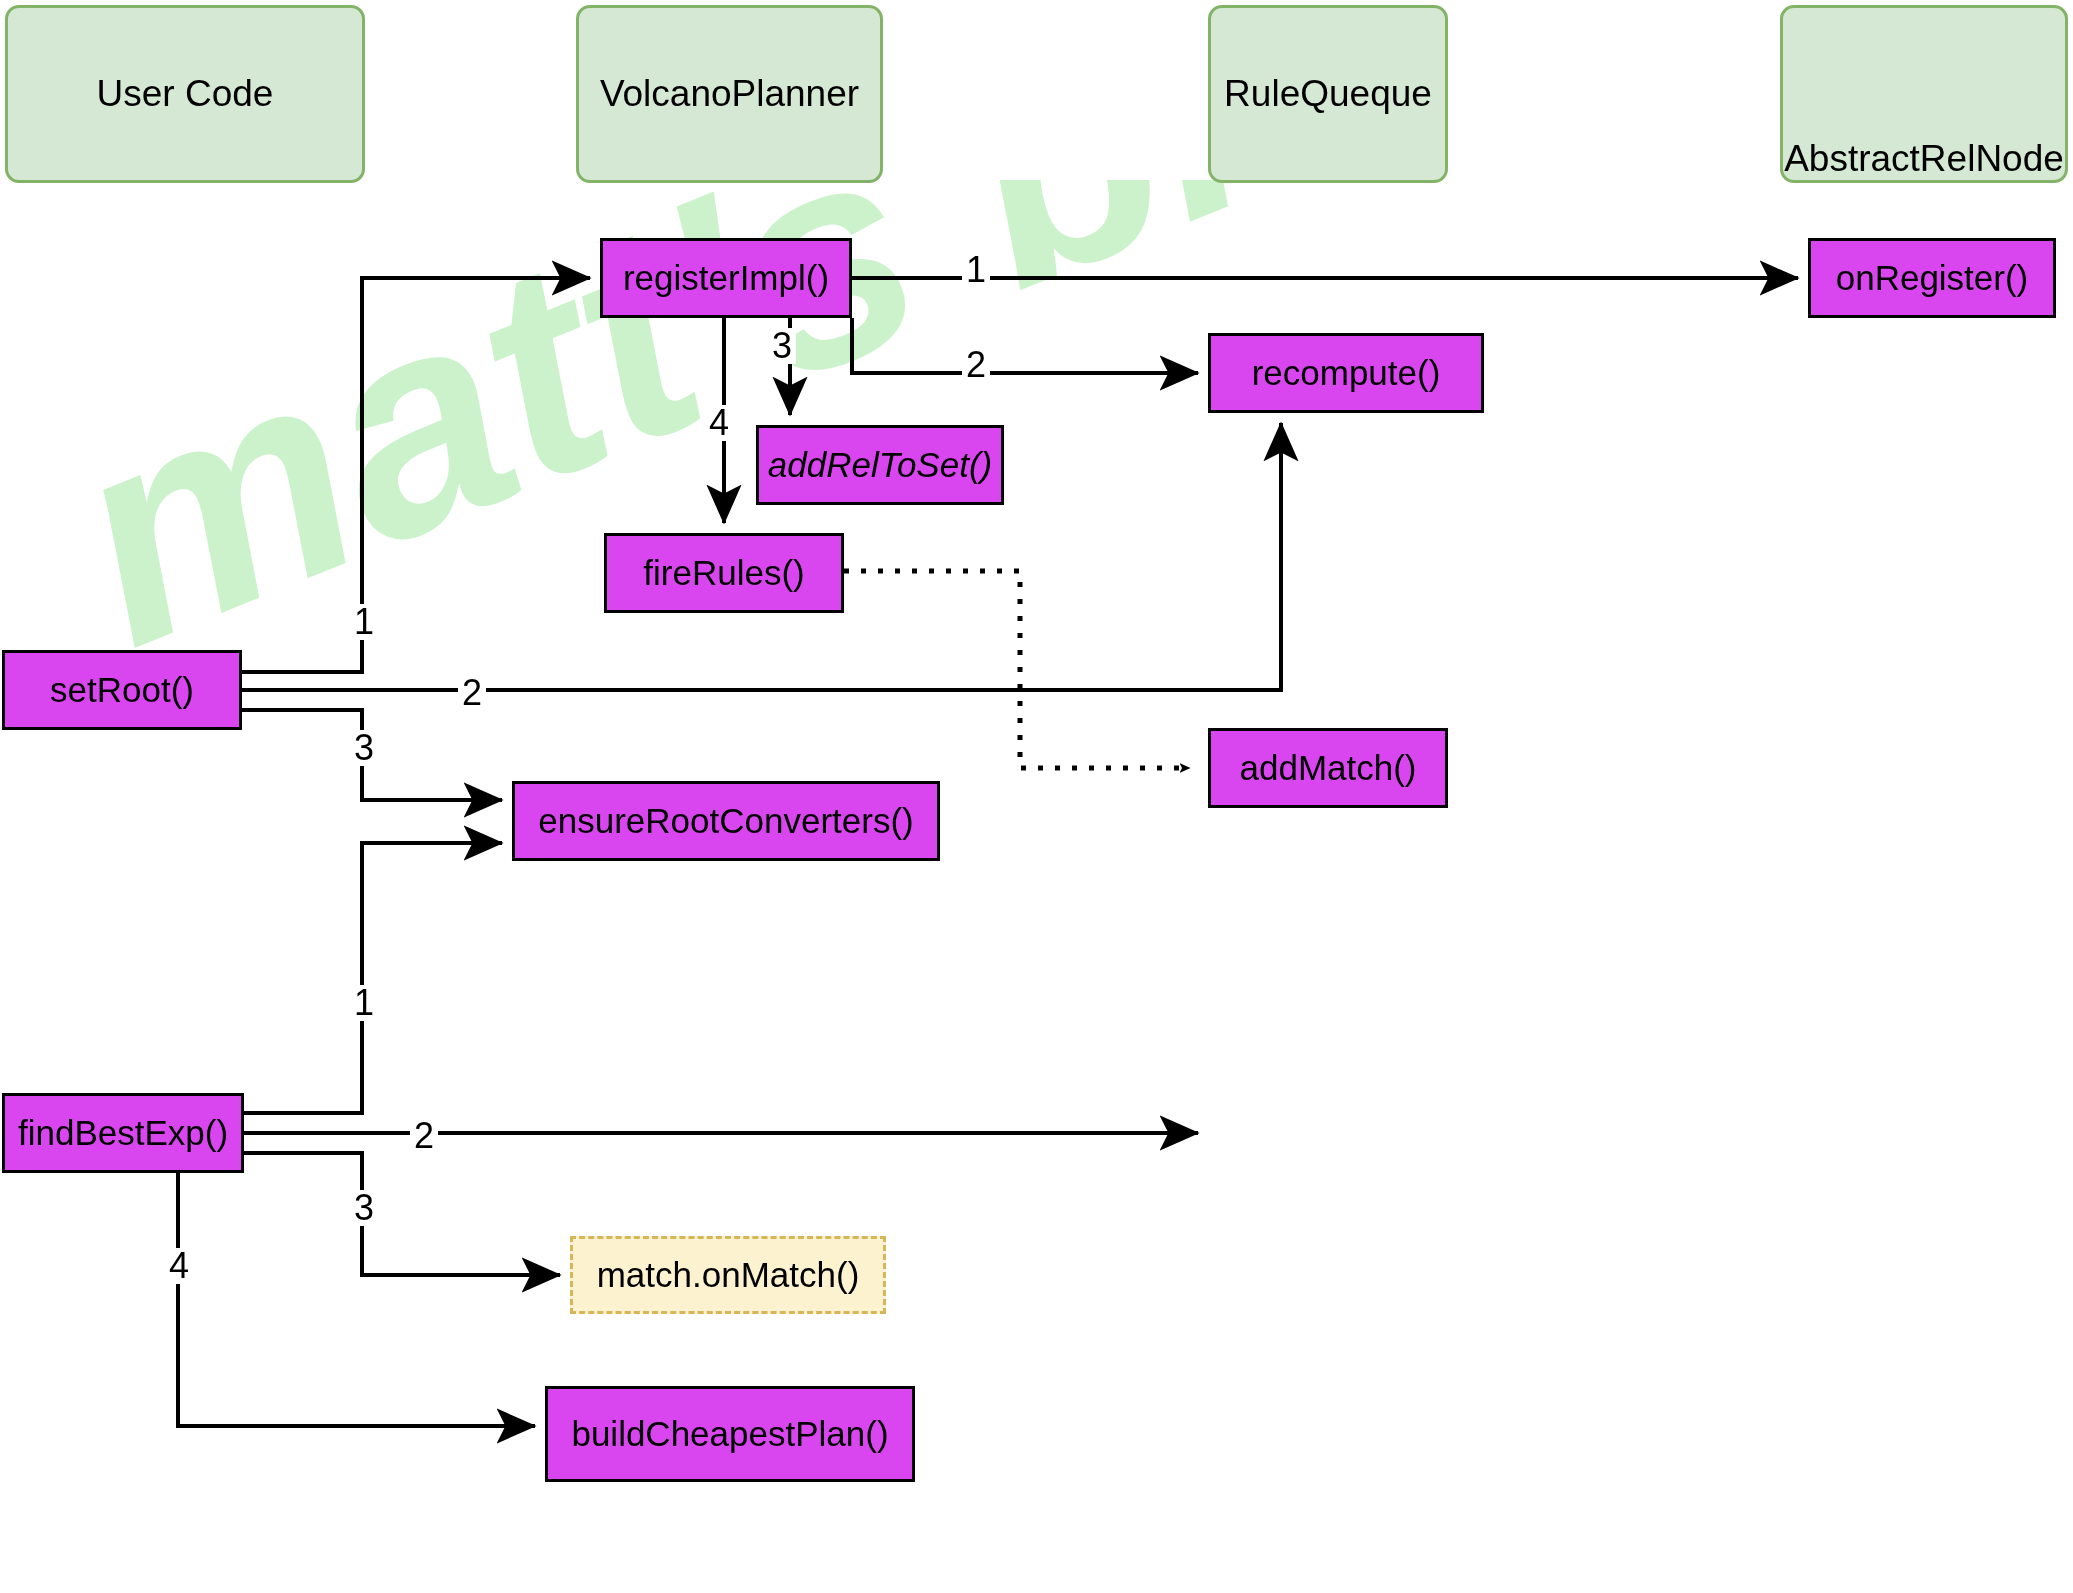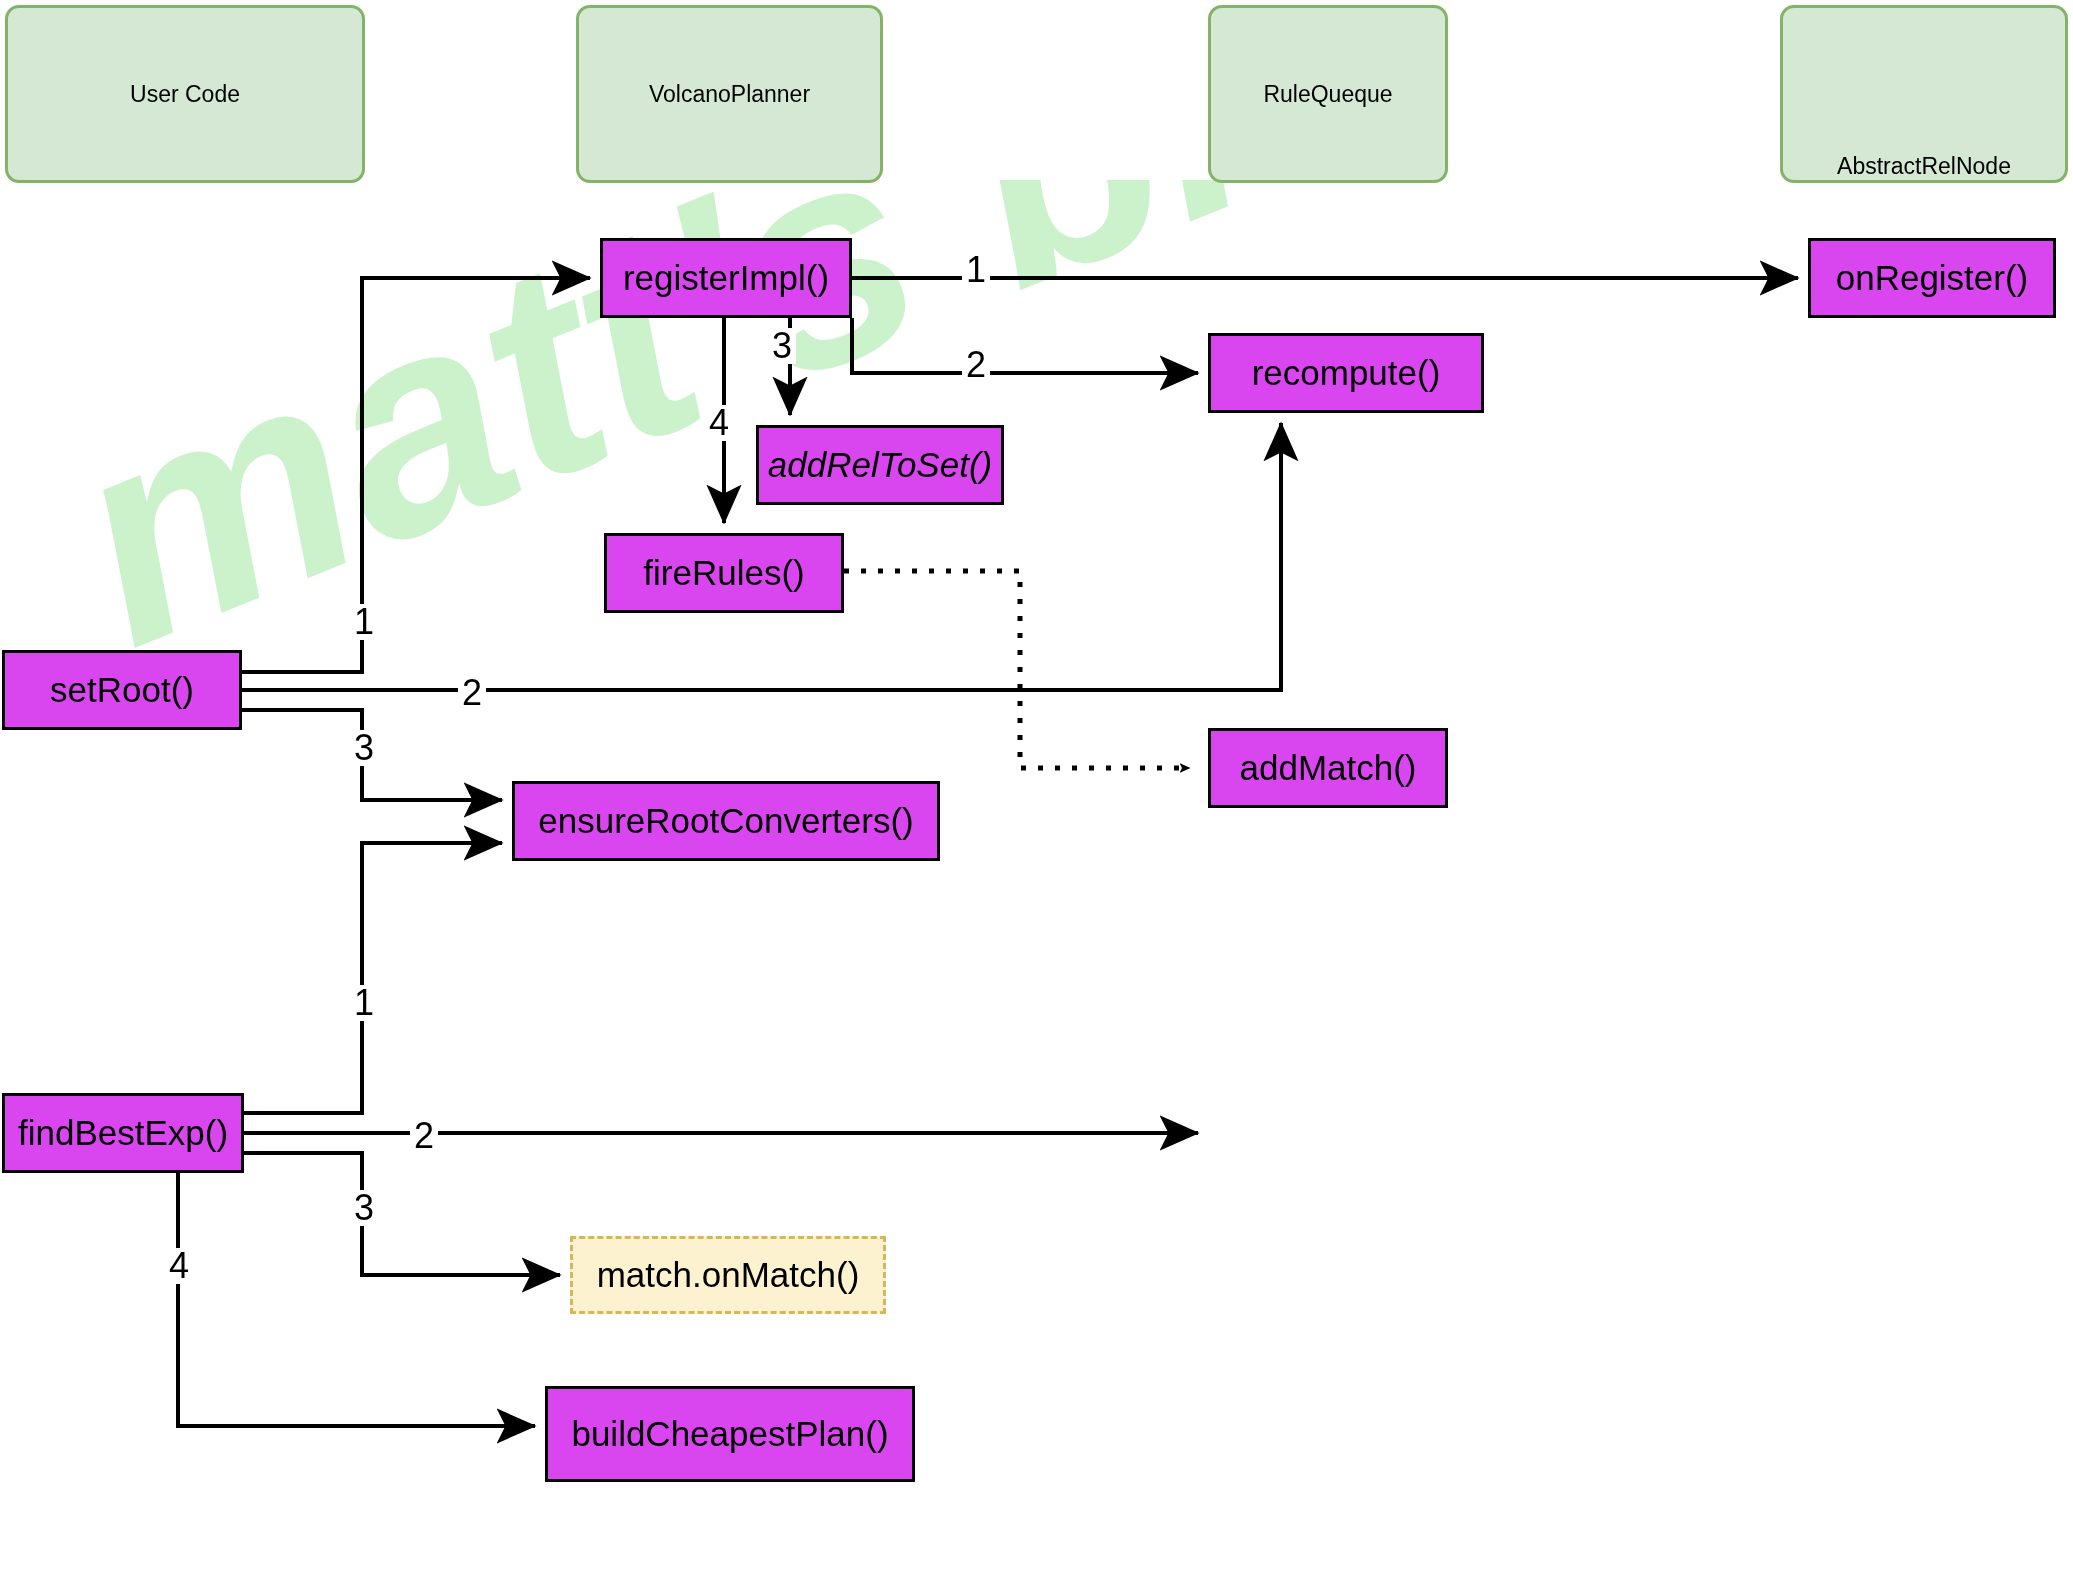"User Code" .lane-header { font-size: 23px -> 37px }
